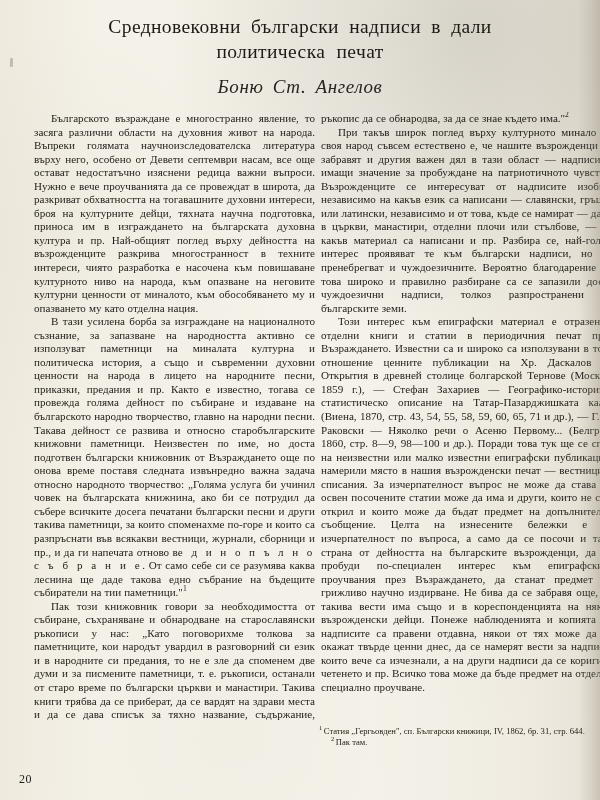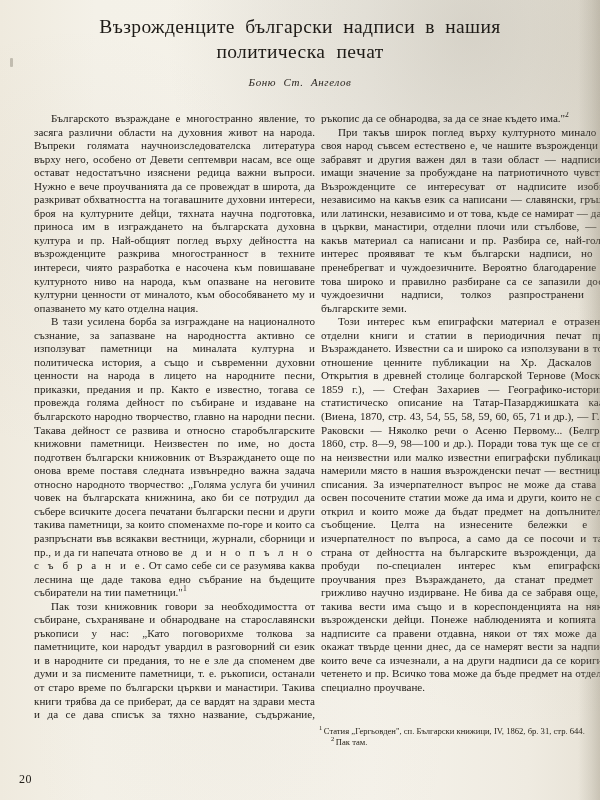"Възрожденците български надписи в нашия" span { text: Възрожденците български надписи в нашия -> Средновековни български надписи в дали }
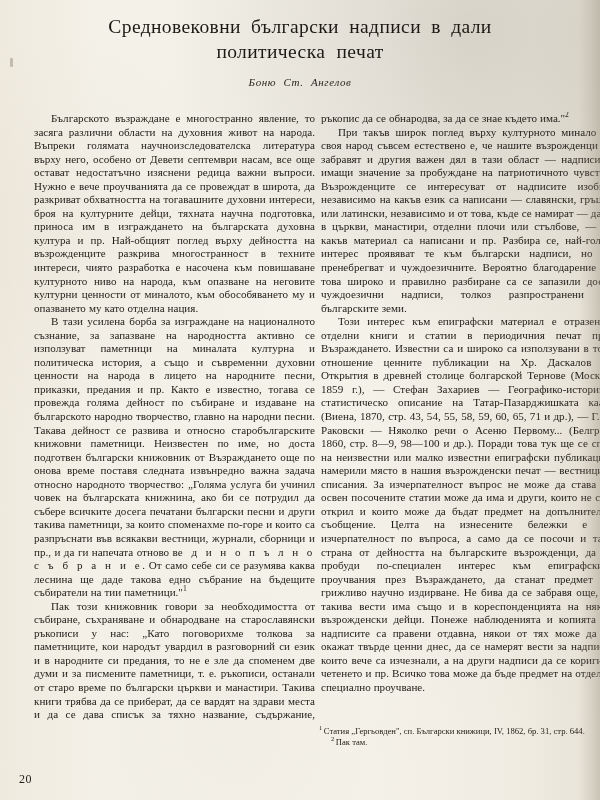"Боню Ст. Ангелов" #author-line { font-size: 11px -> 19px }
